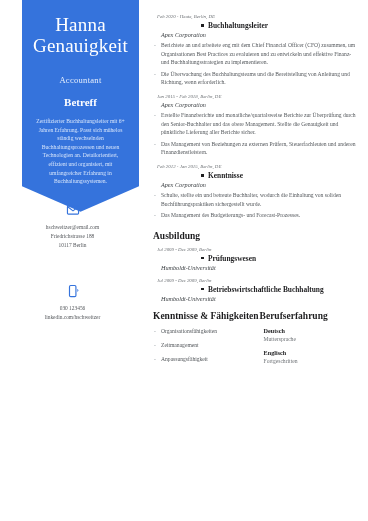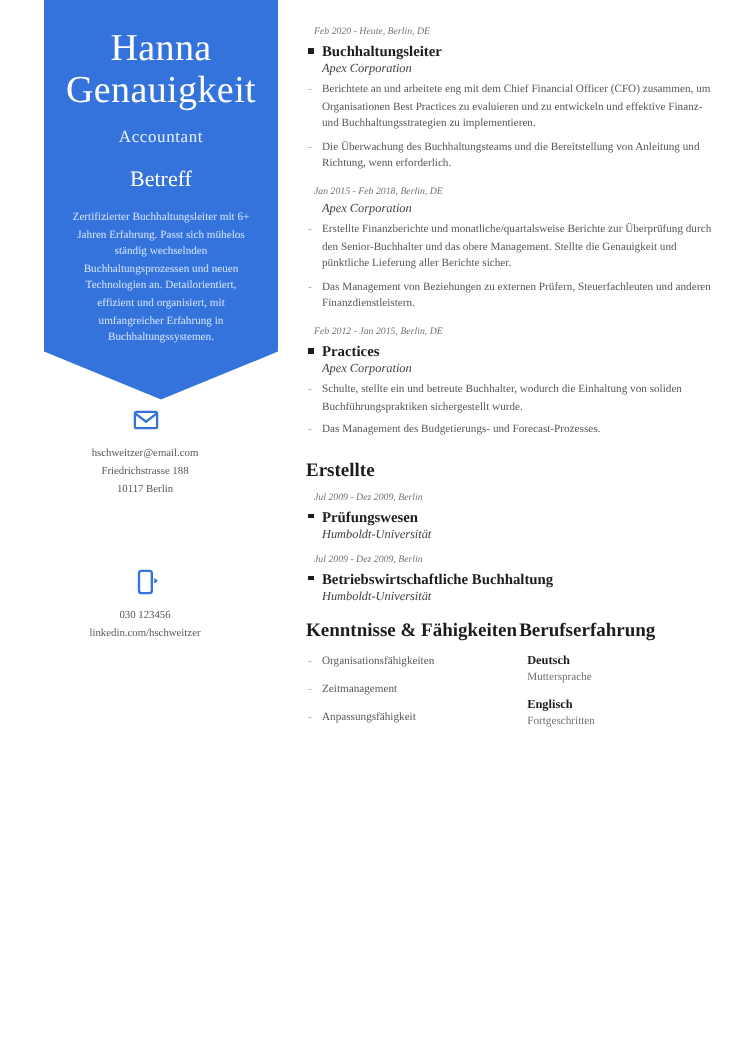"Buchhaltungsleiter" .entry-role { margin-left: none -> 47px }
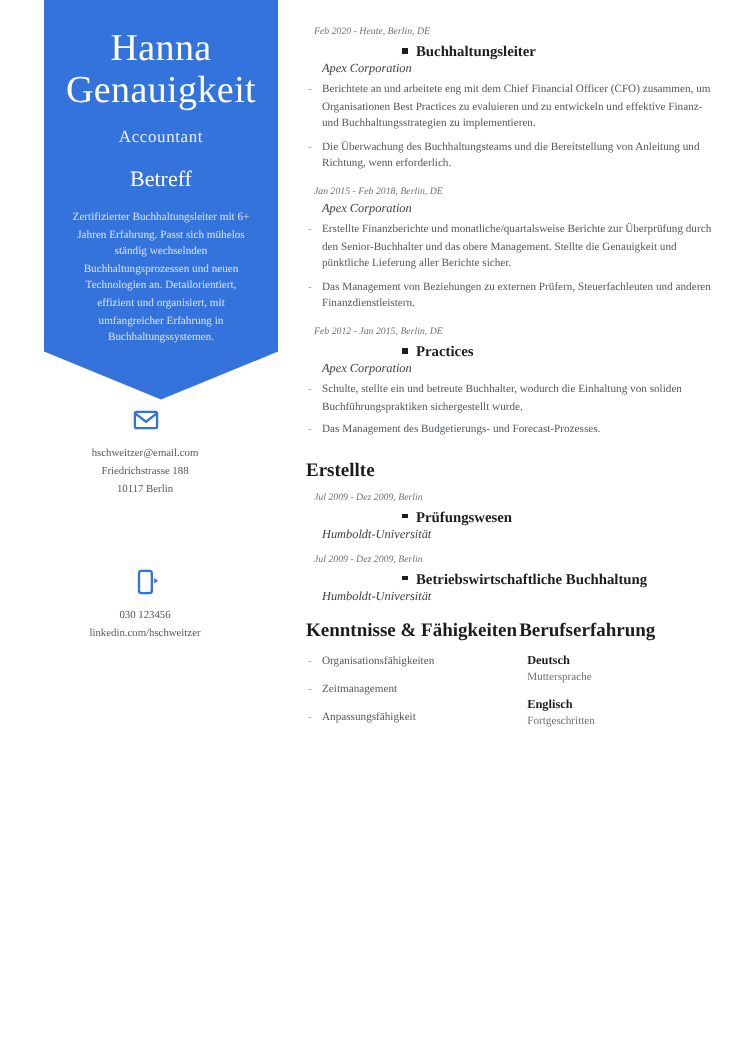"Accountant" .job-title { margin-top: 7px -> 19px }
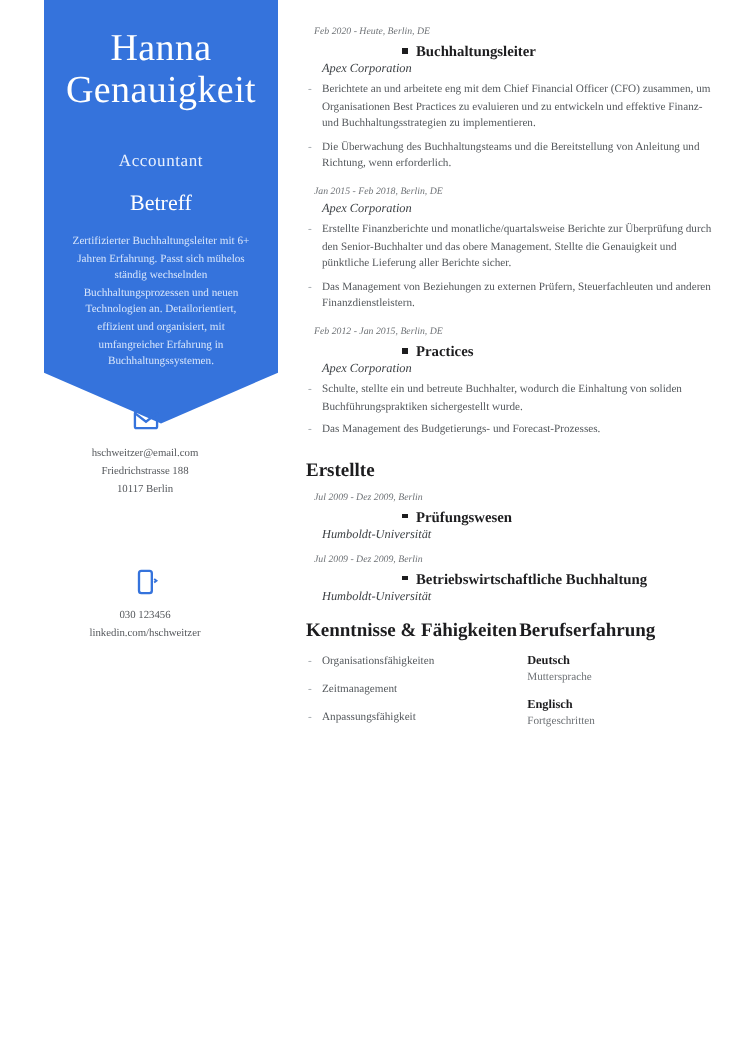"Betreff" .subject-heading { font-weight: 400 -> 700 }
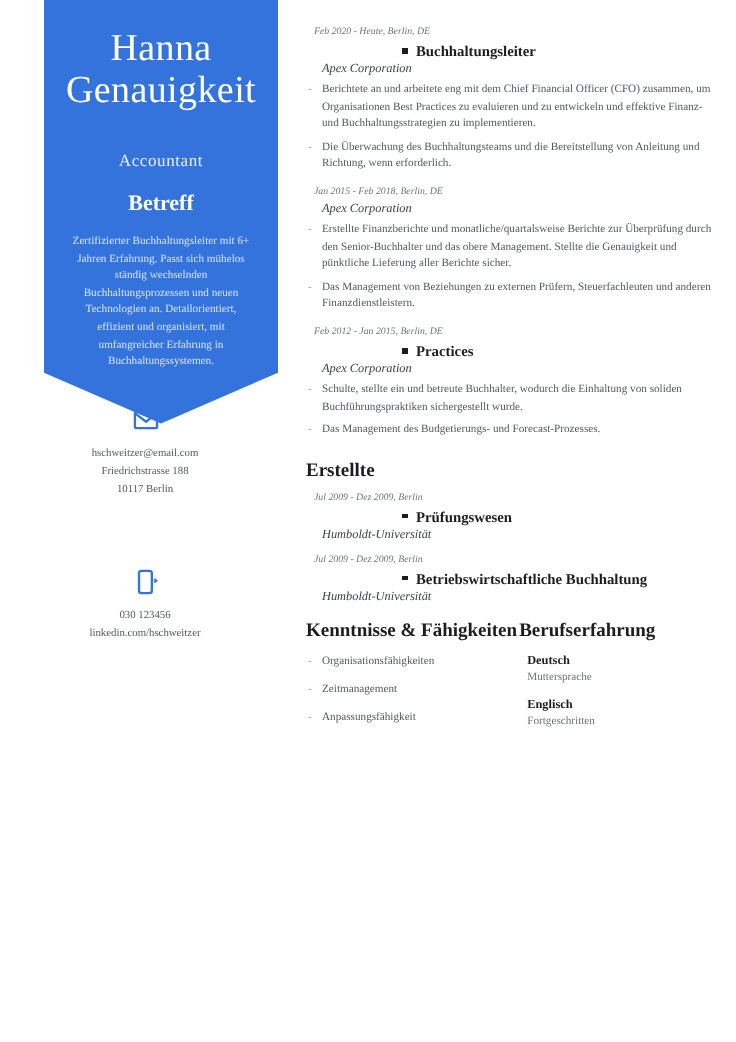"Practices" span { text: Practices -> Kenntnisse }
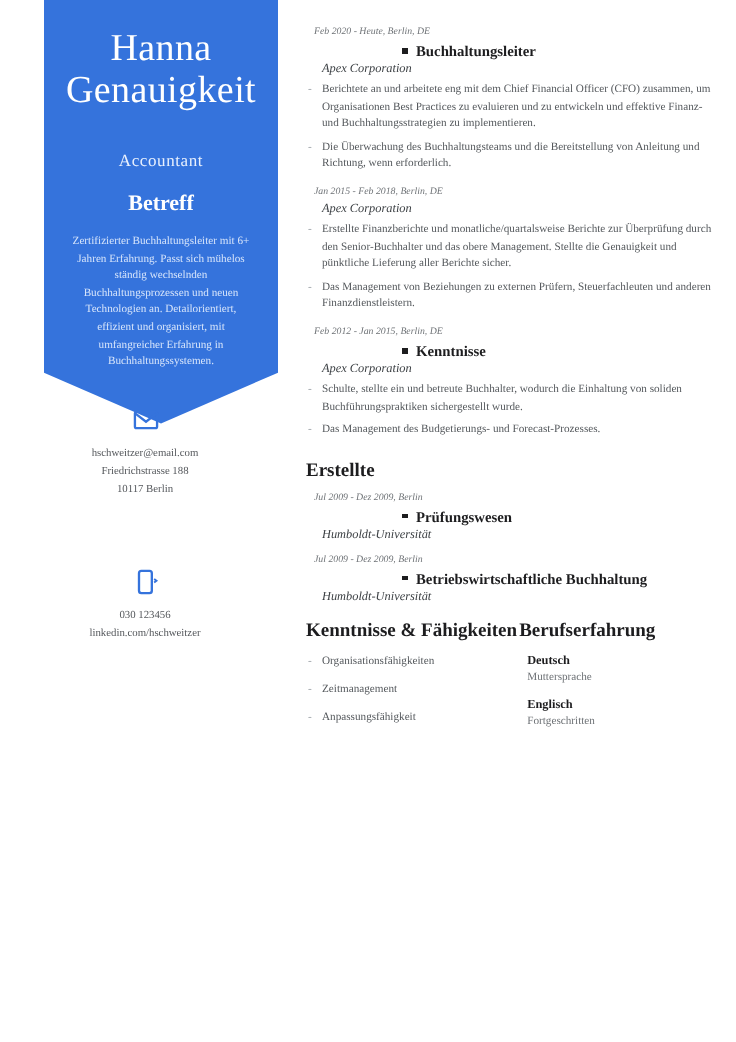"Erstellte" div.section-title { text: Erstellte -> Ausbildung }
